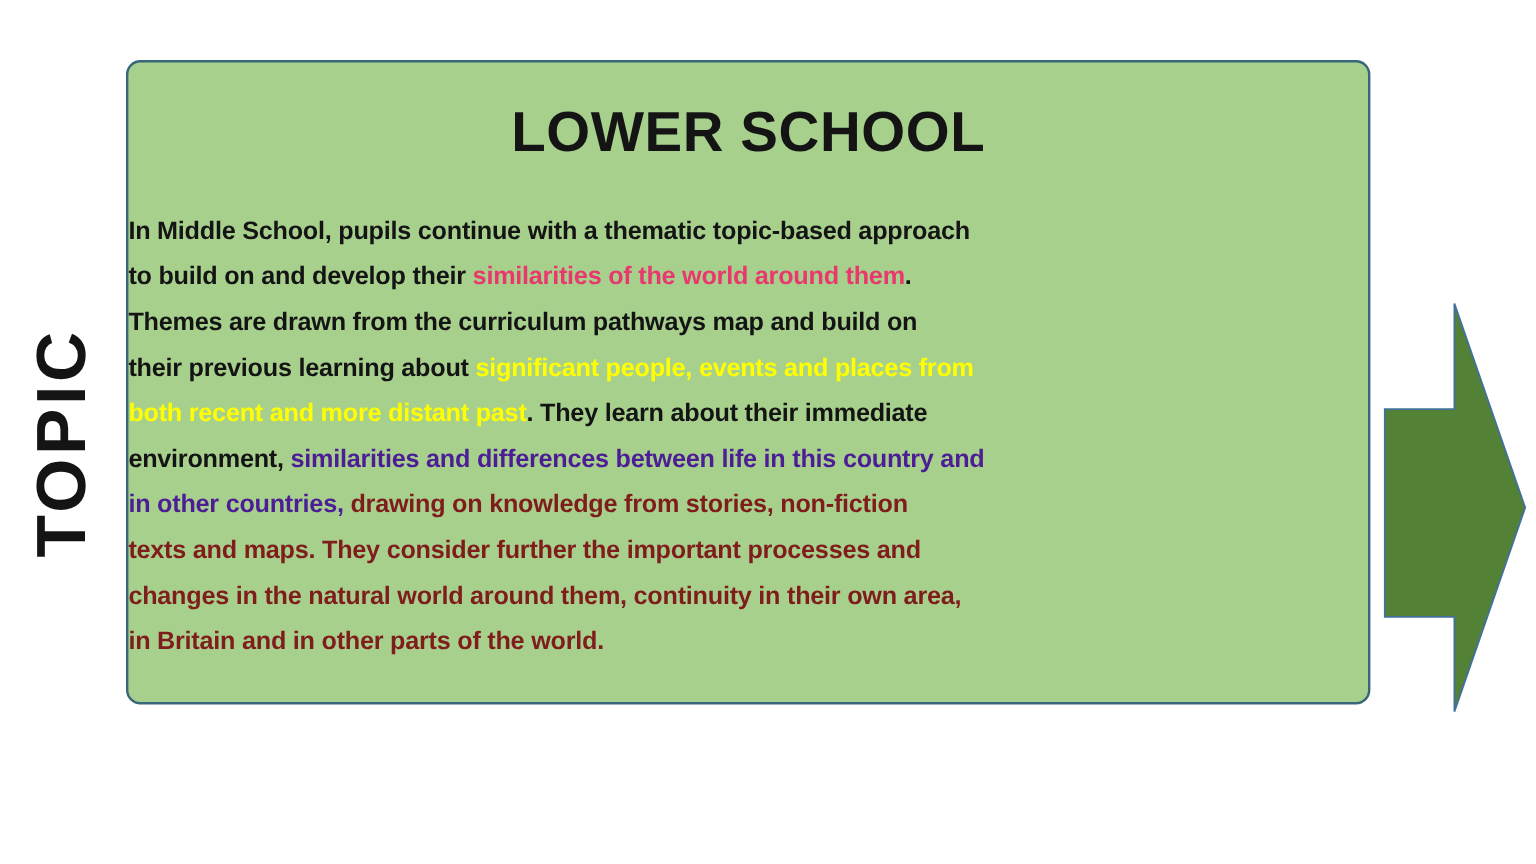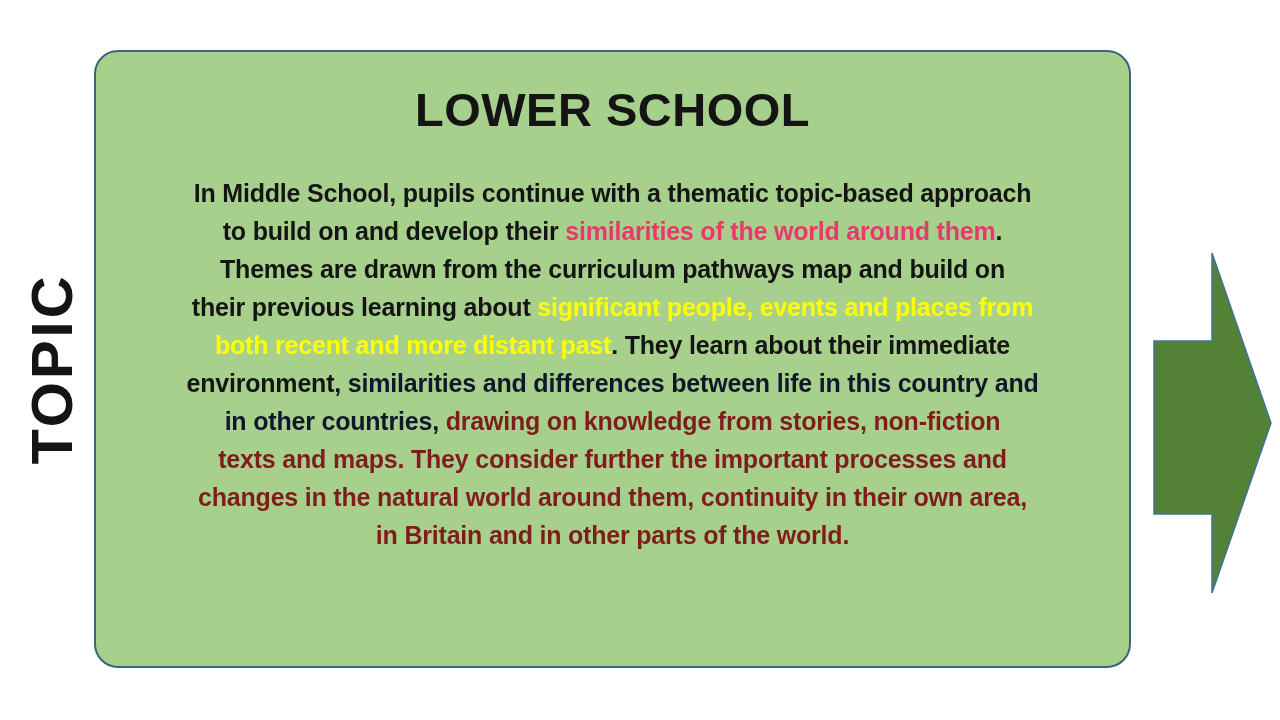"LOWER SCHOOL" .panel { border-radius: 24px -> 12px; height: 618px -> 537px; left: 94px -> 105px }
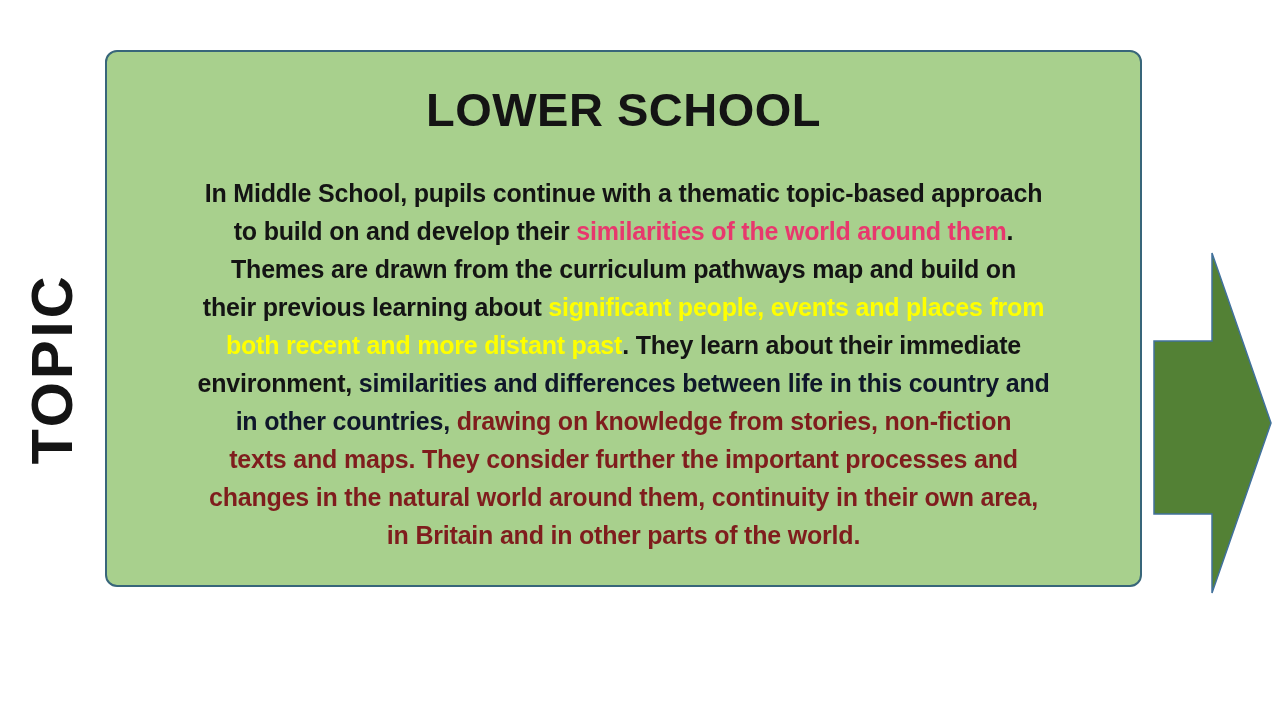"In Middle School, pupils continue" .panel-body { font-size: 25px -> 21px; text-align: center -> none }
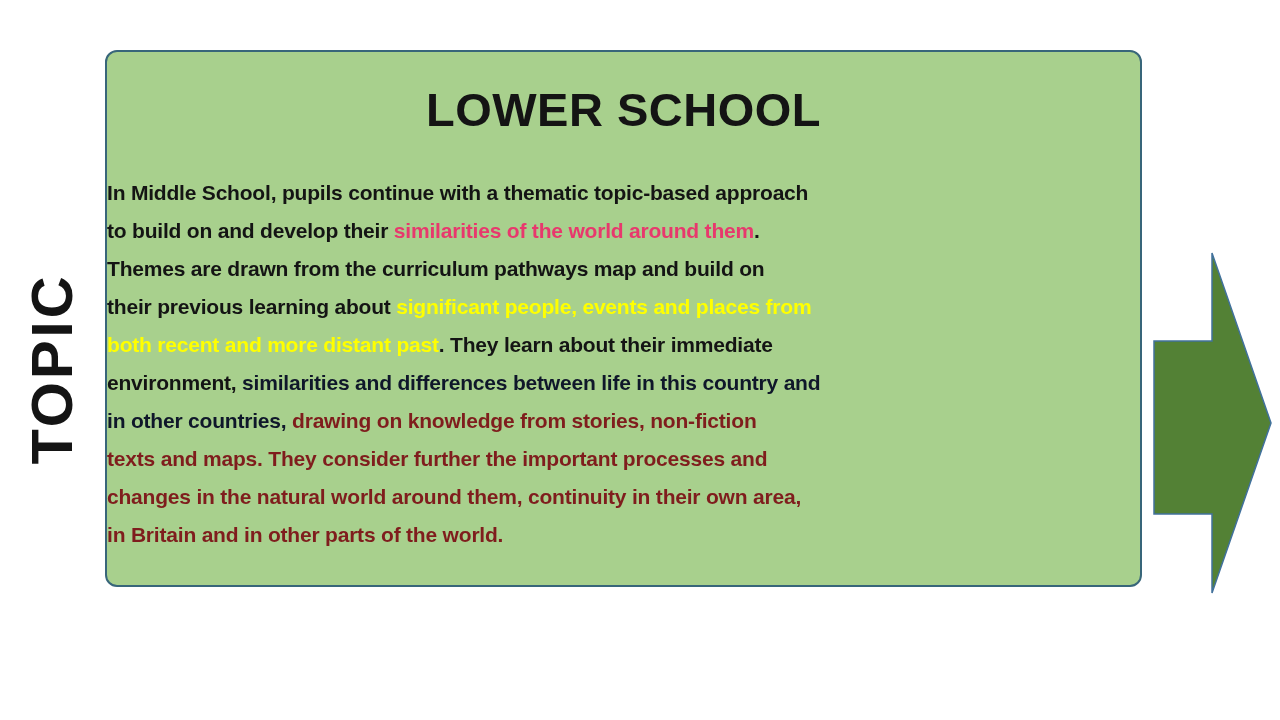"similarities and differences between" span { color: #0f172a -> #4c1d95 }
